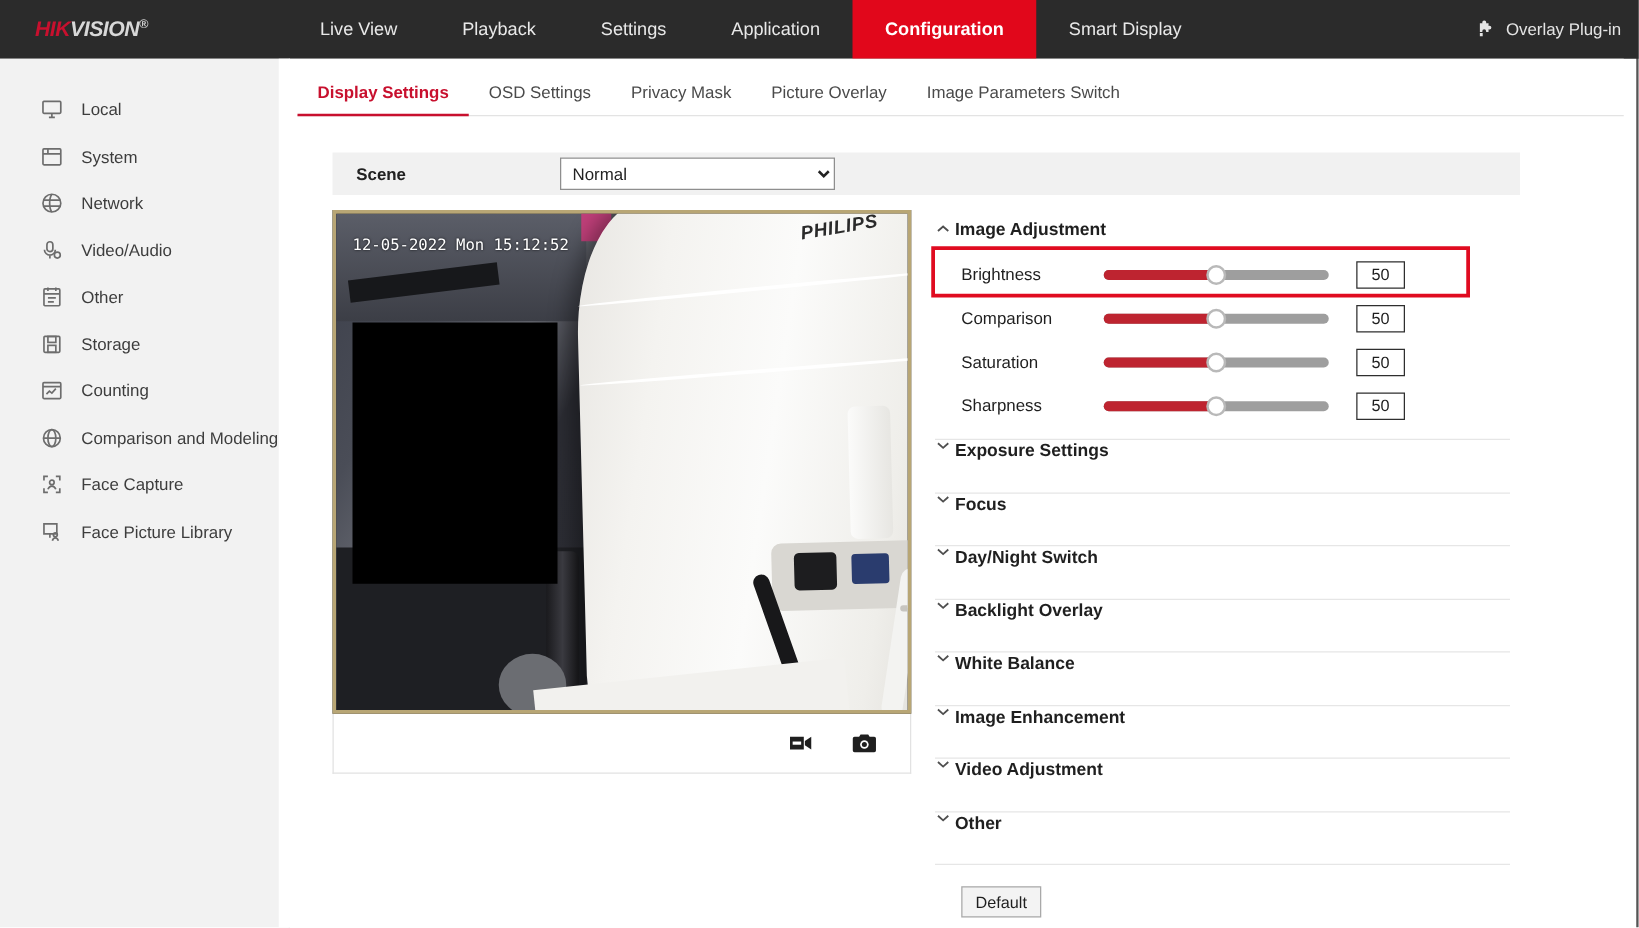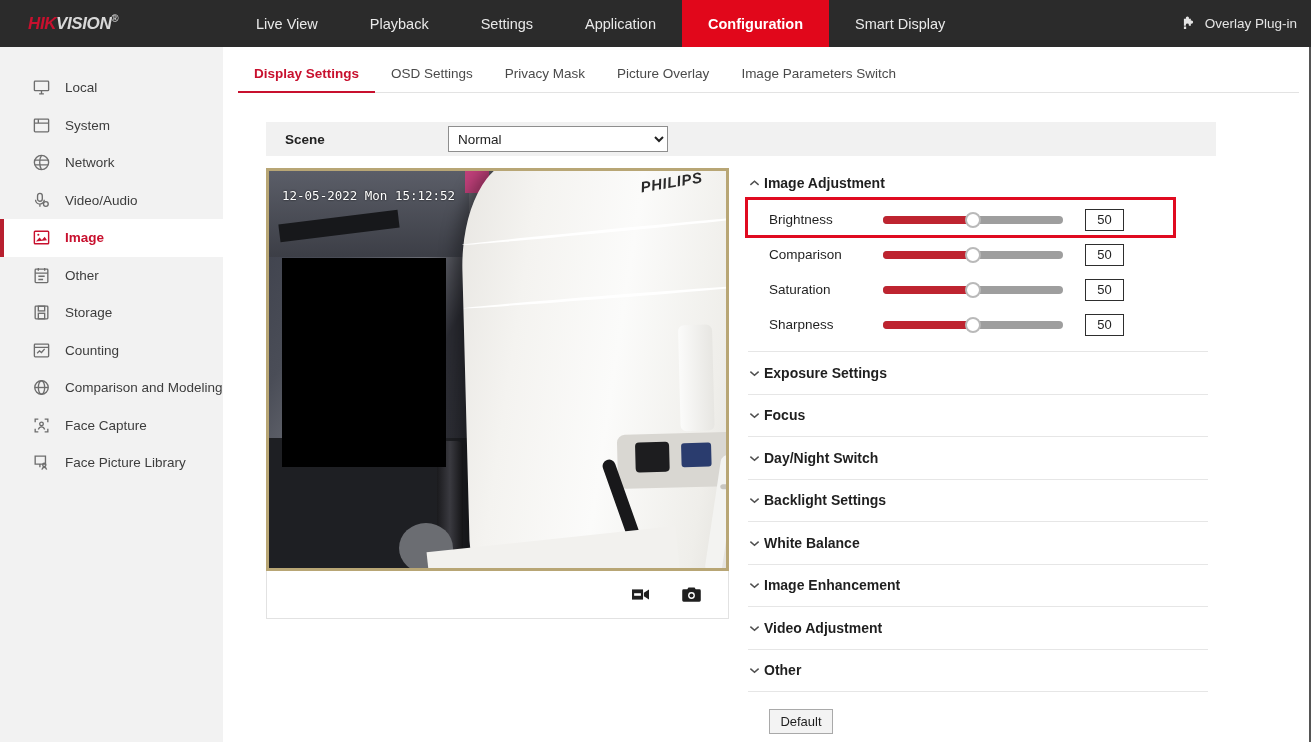"Image" div.side-item { html: <div> <span> <svg> <rect></rect> <path></path> <circle></circle> </svg> </span> <span>Image</span> </div> -> none }
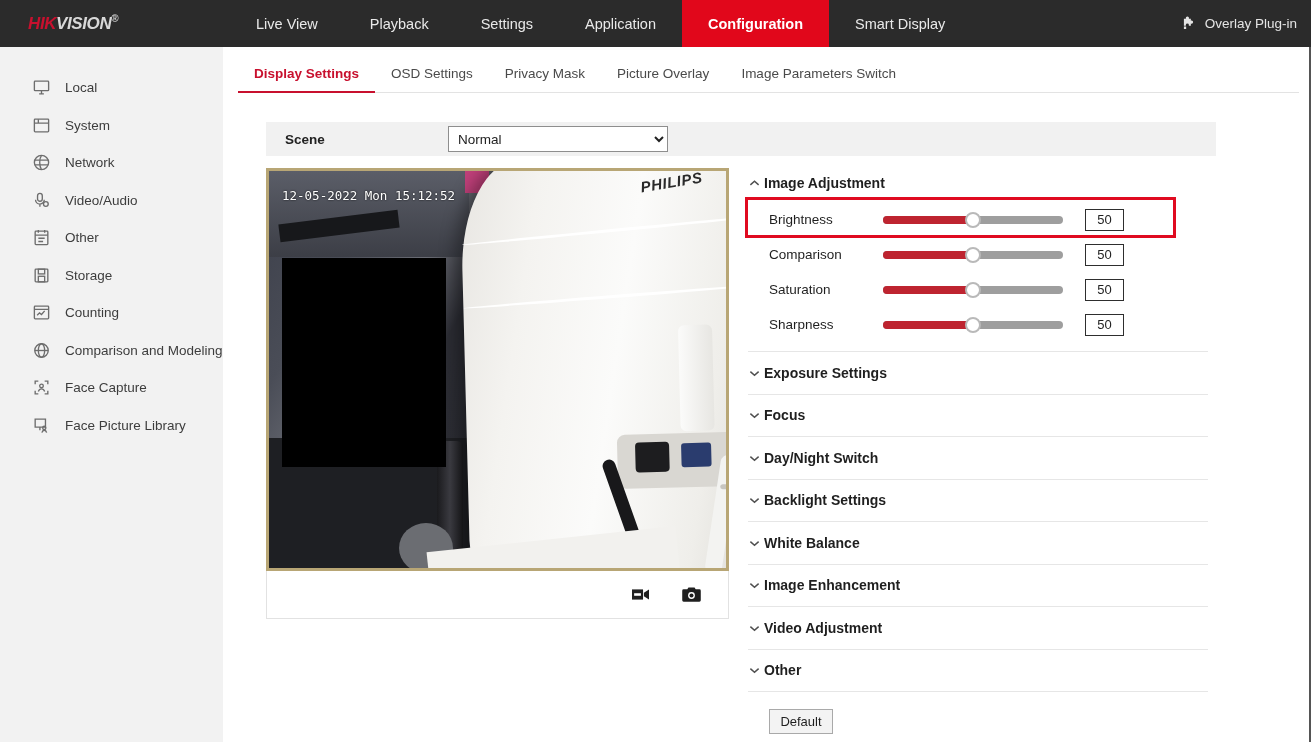"Exposure Settings" .coll-sec { align-items: center -> flex-start }
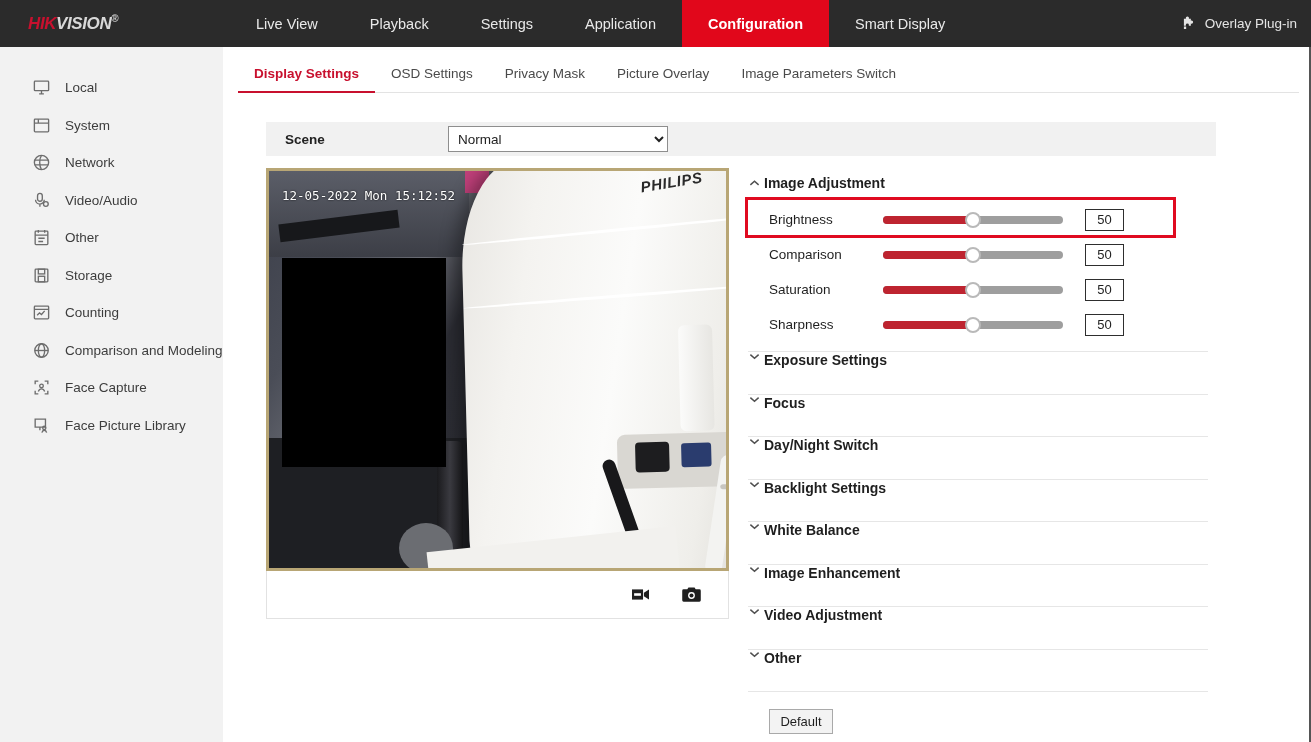"Backlight Settings" span.sec-title { text: Settings -> Overlay }
